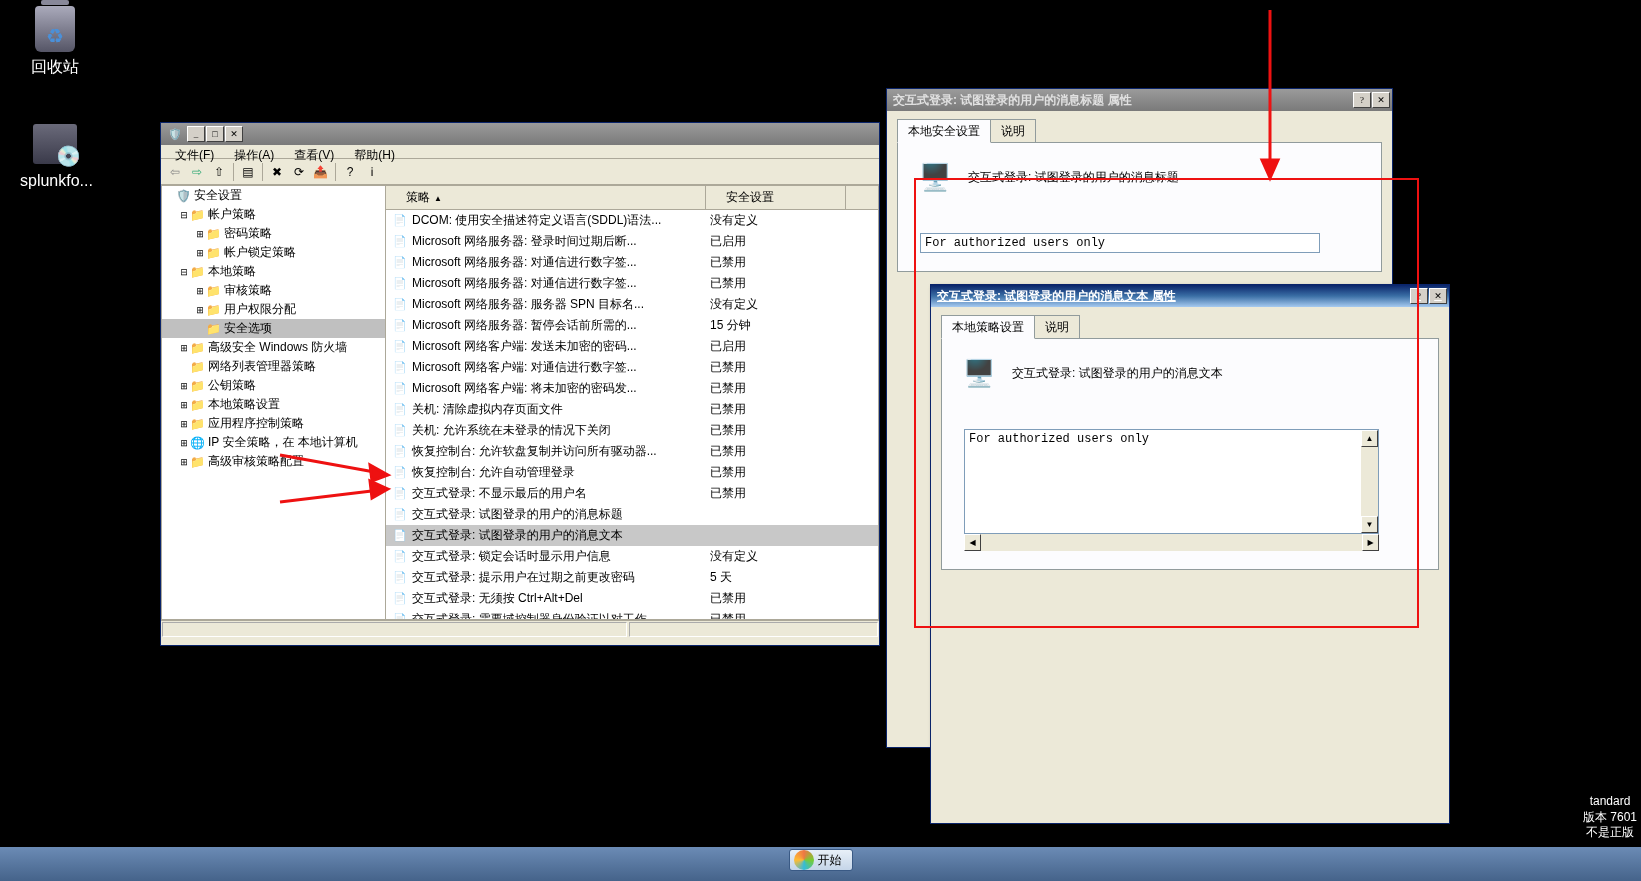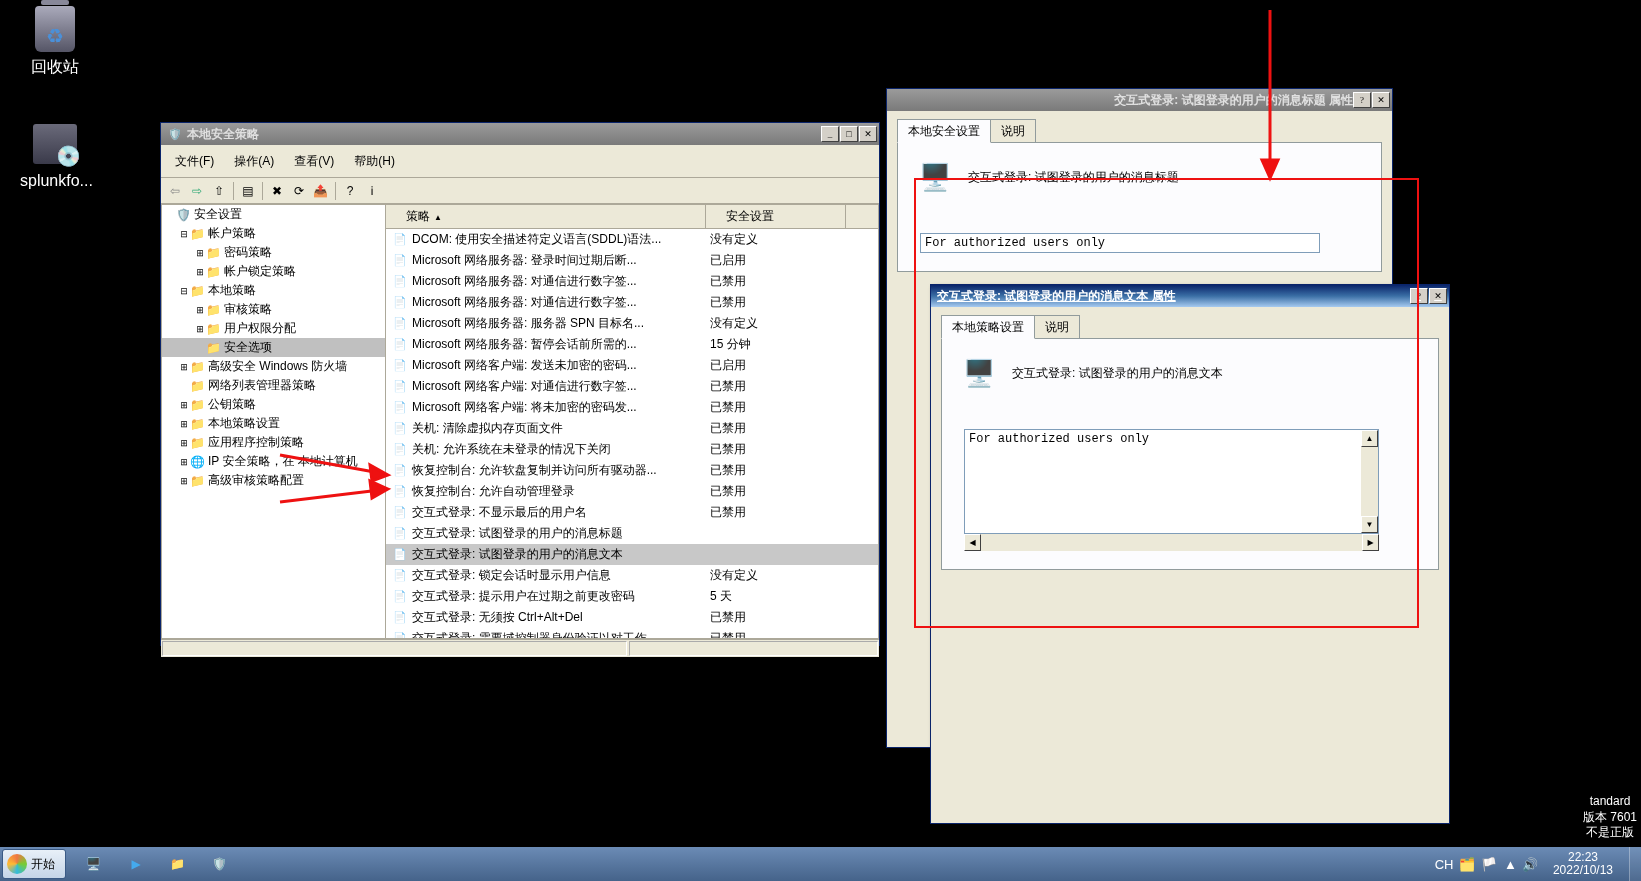"交互式登录: 试图登录的用户的消息标题 属性" .prop .titlebar { text-align: right -> none }
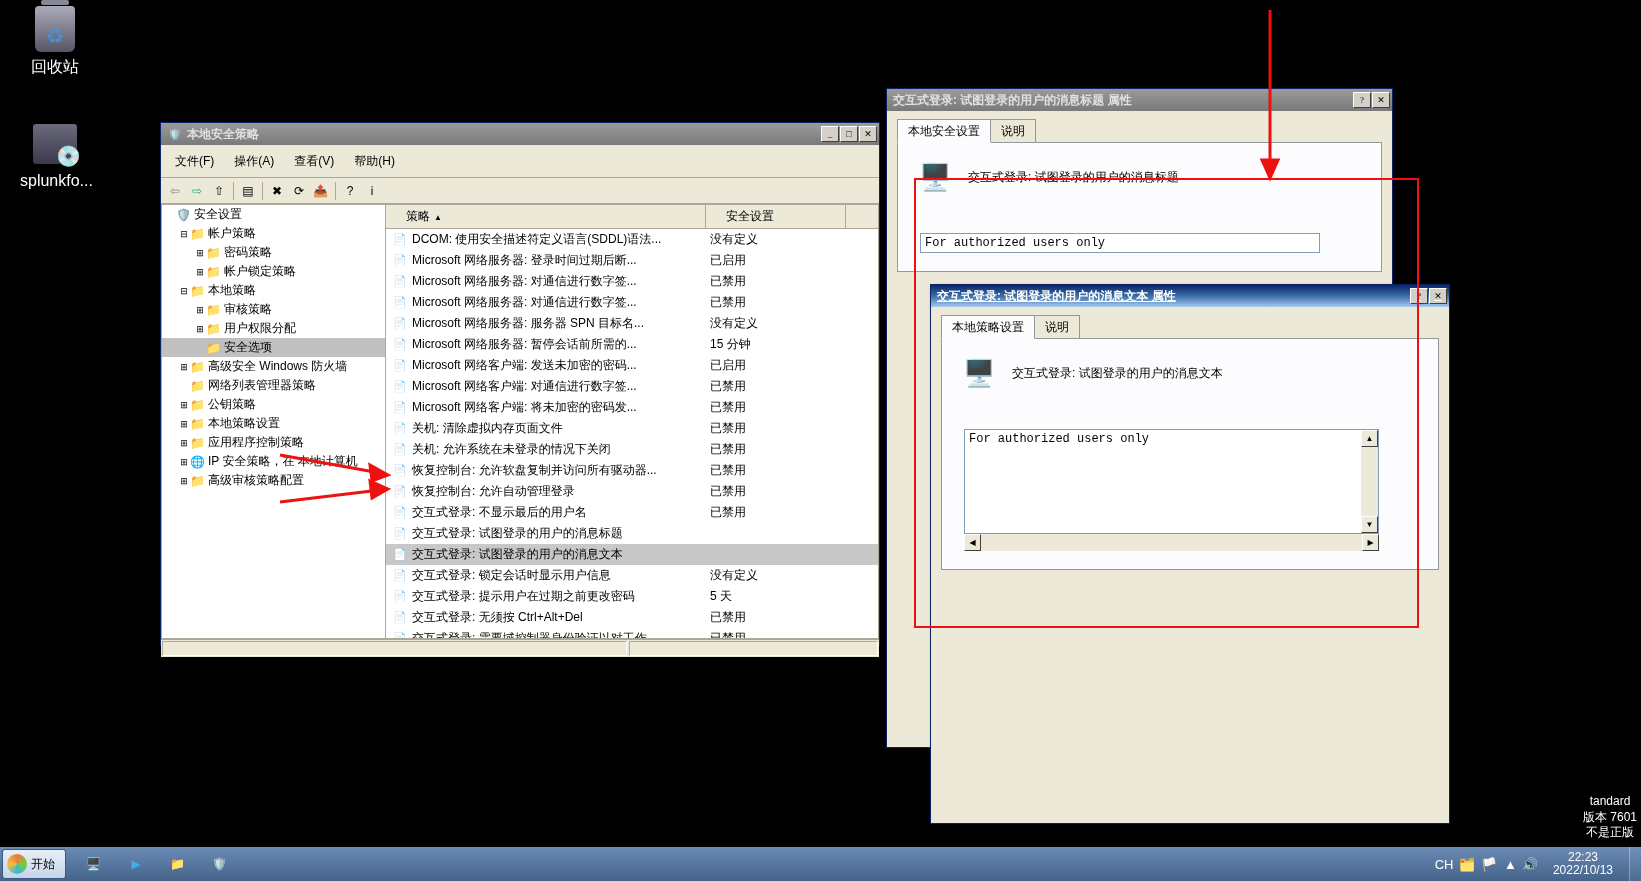"本地安全策略" span.ttl-text { html: <span>本地安全策略</span> -> none }
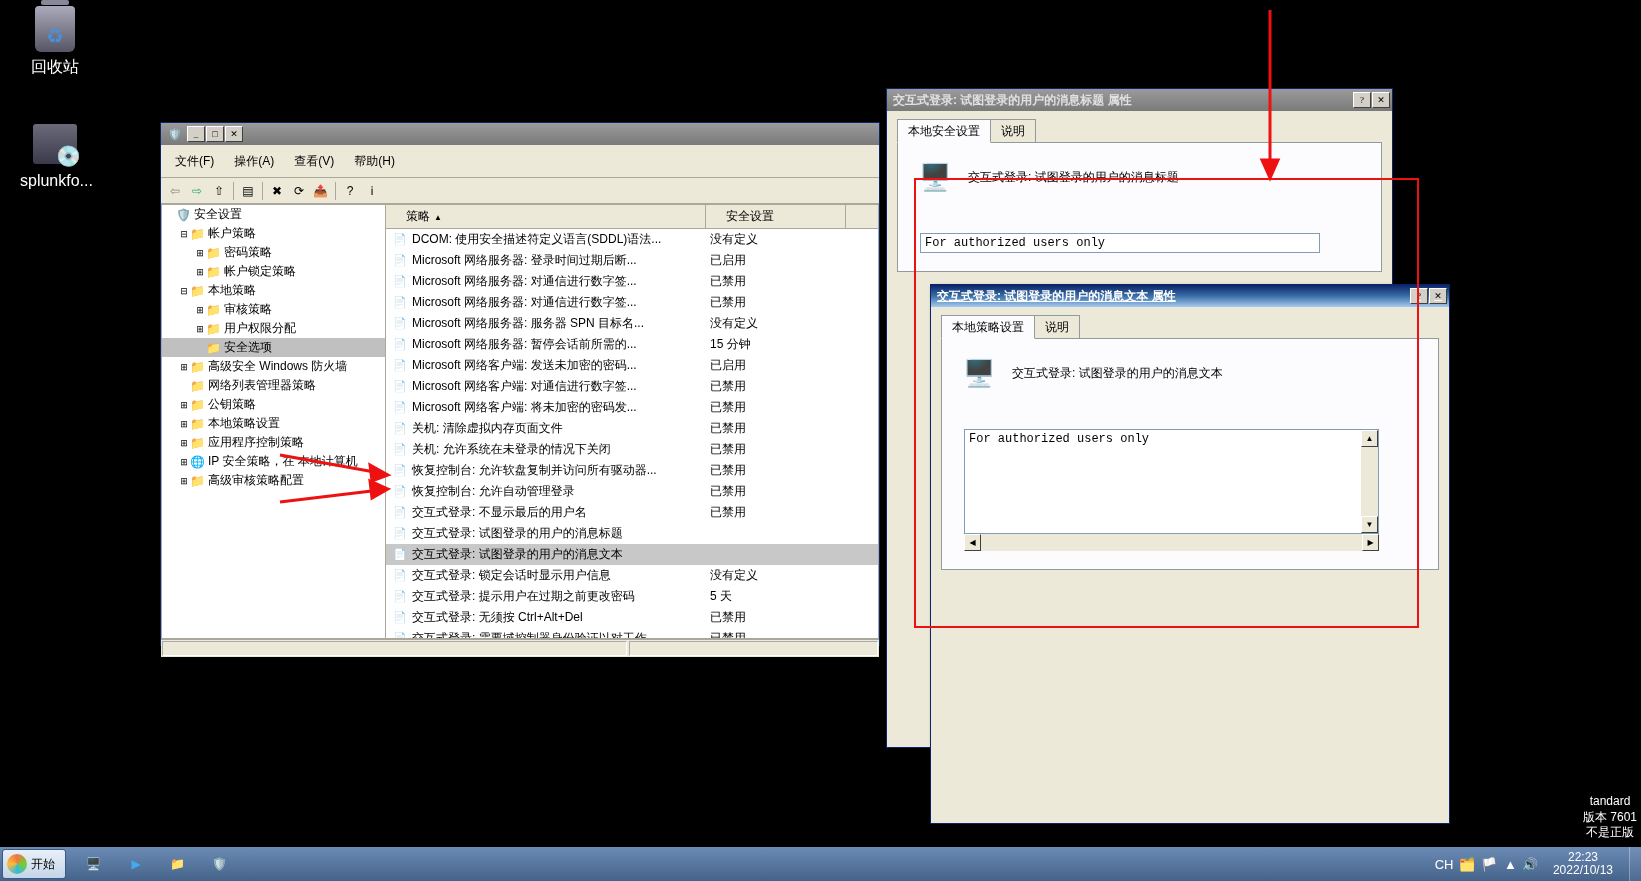"文件(F)" .menubar { align-items: center -> none; padding: 16px 4px -> 0 4px }
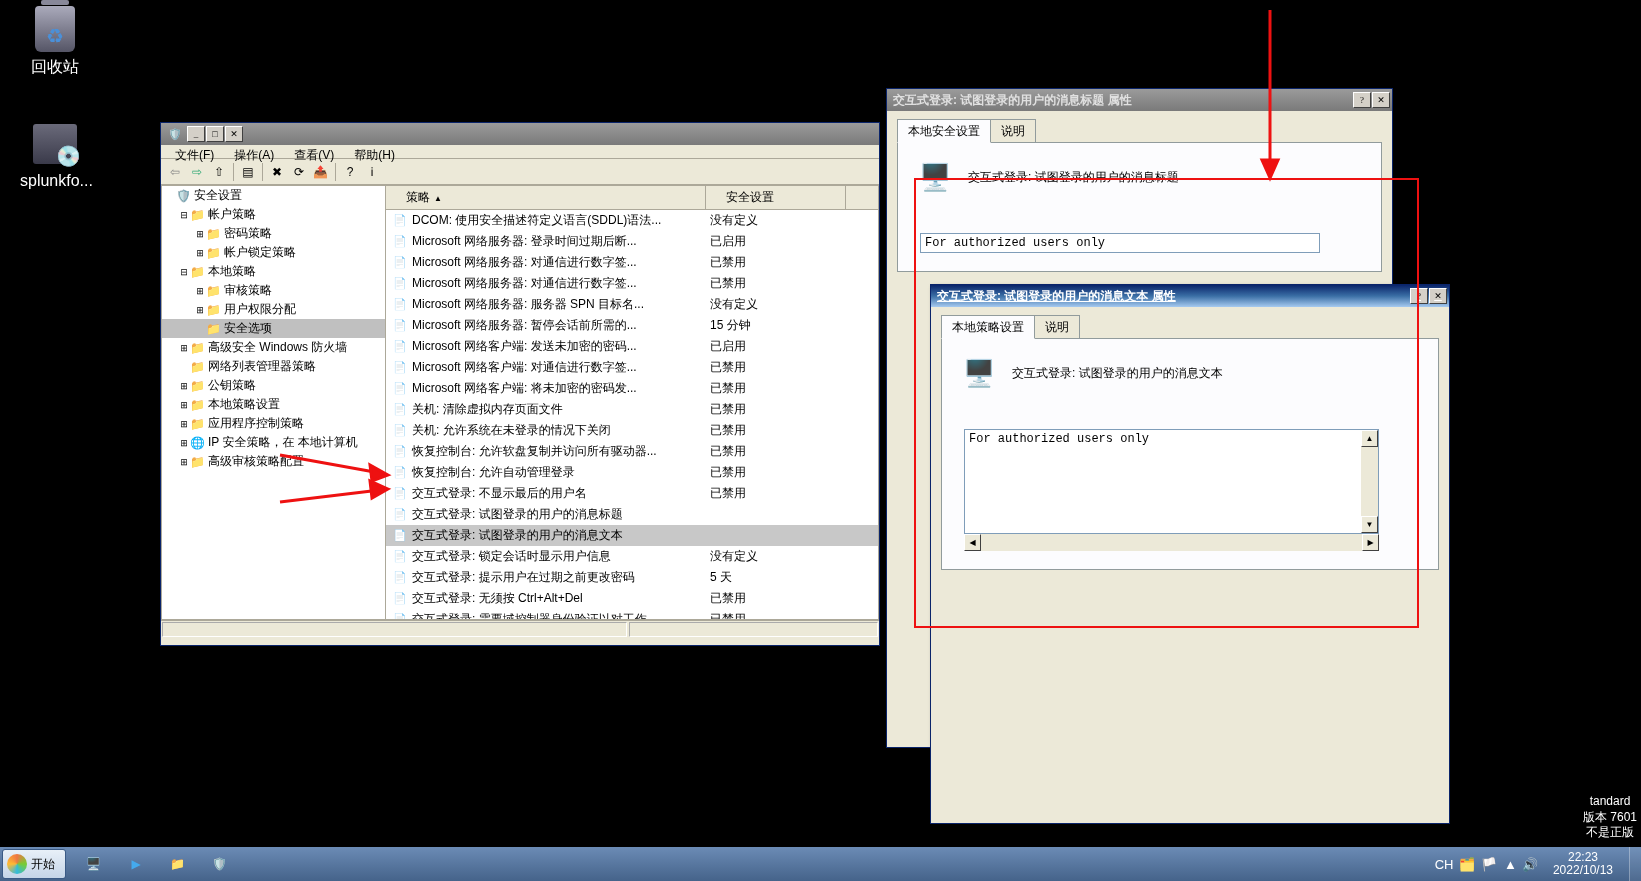"开始" .taskbar { flex-direction: none -> column }
